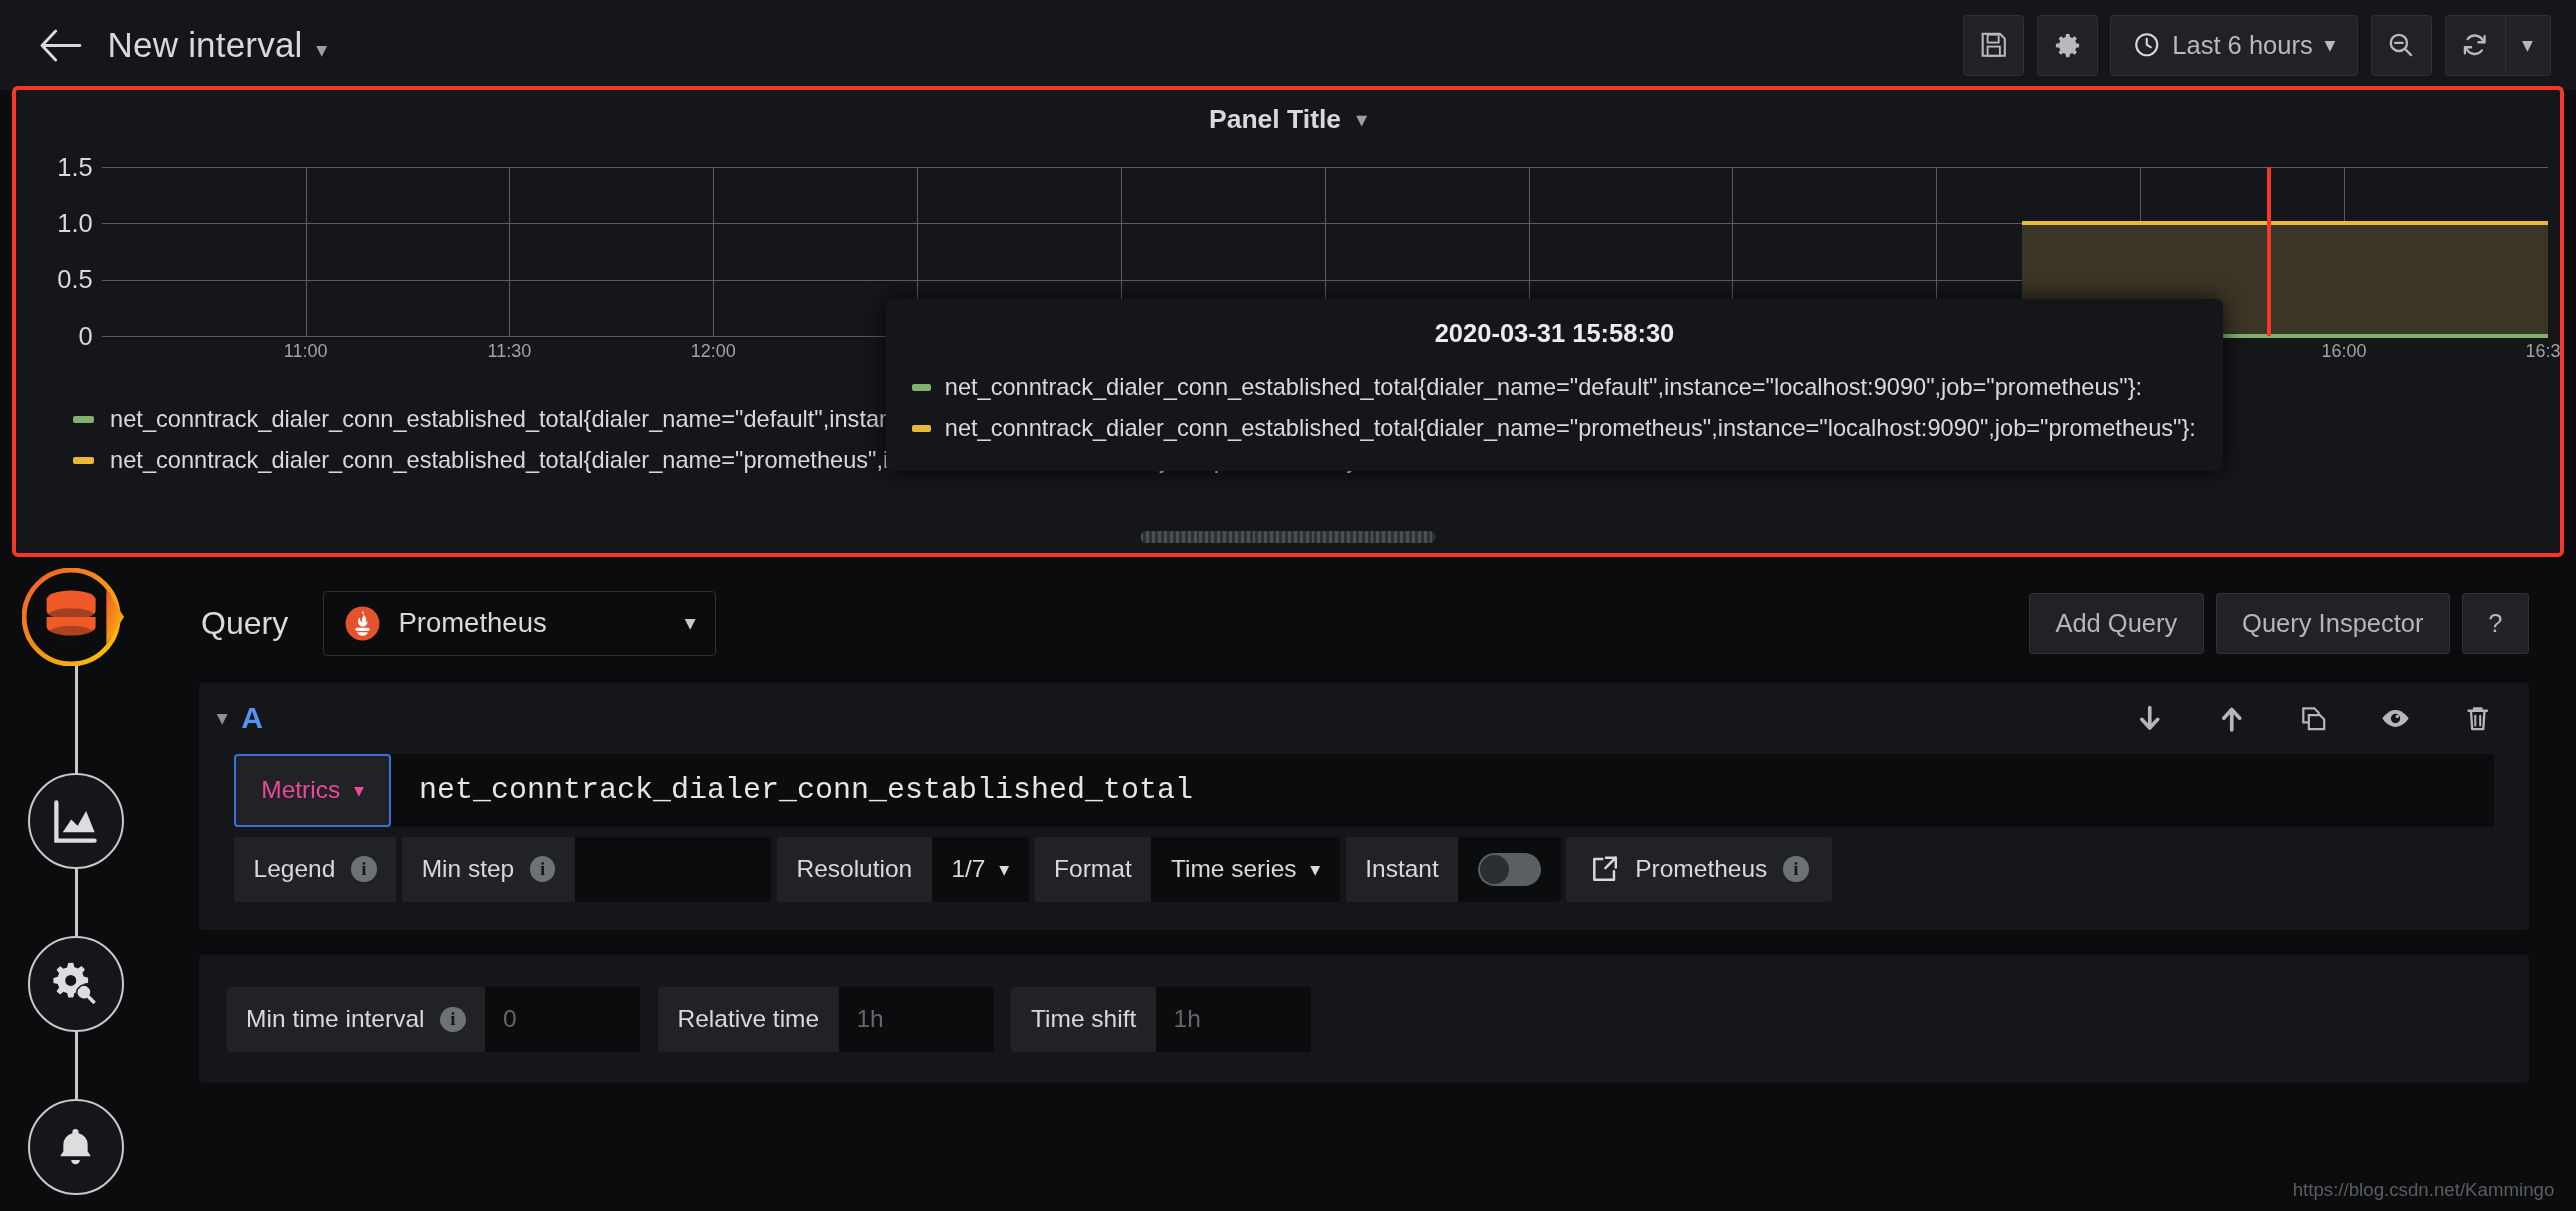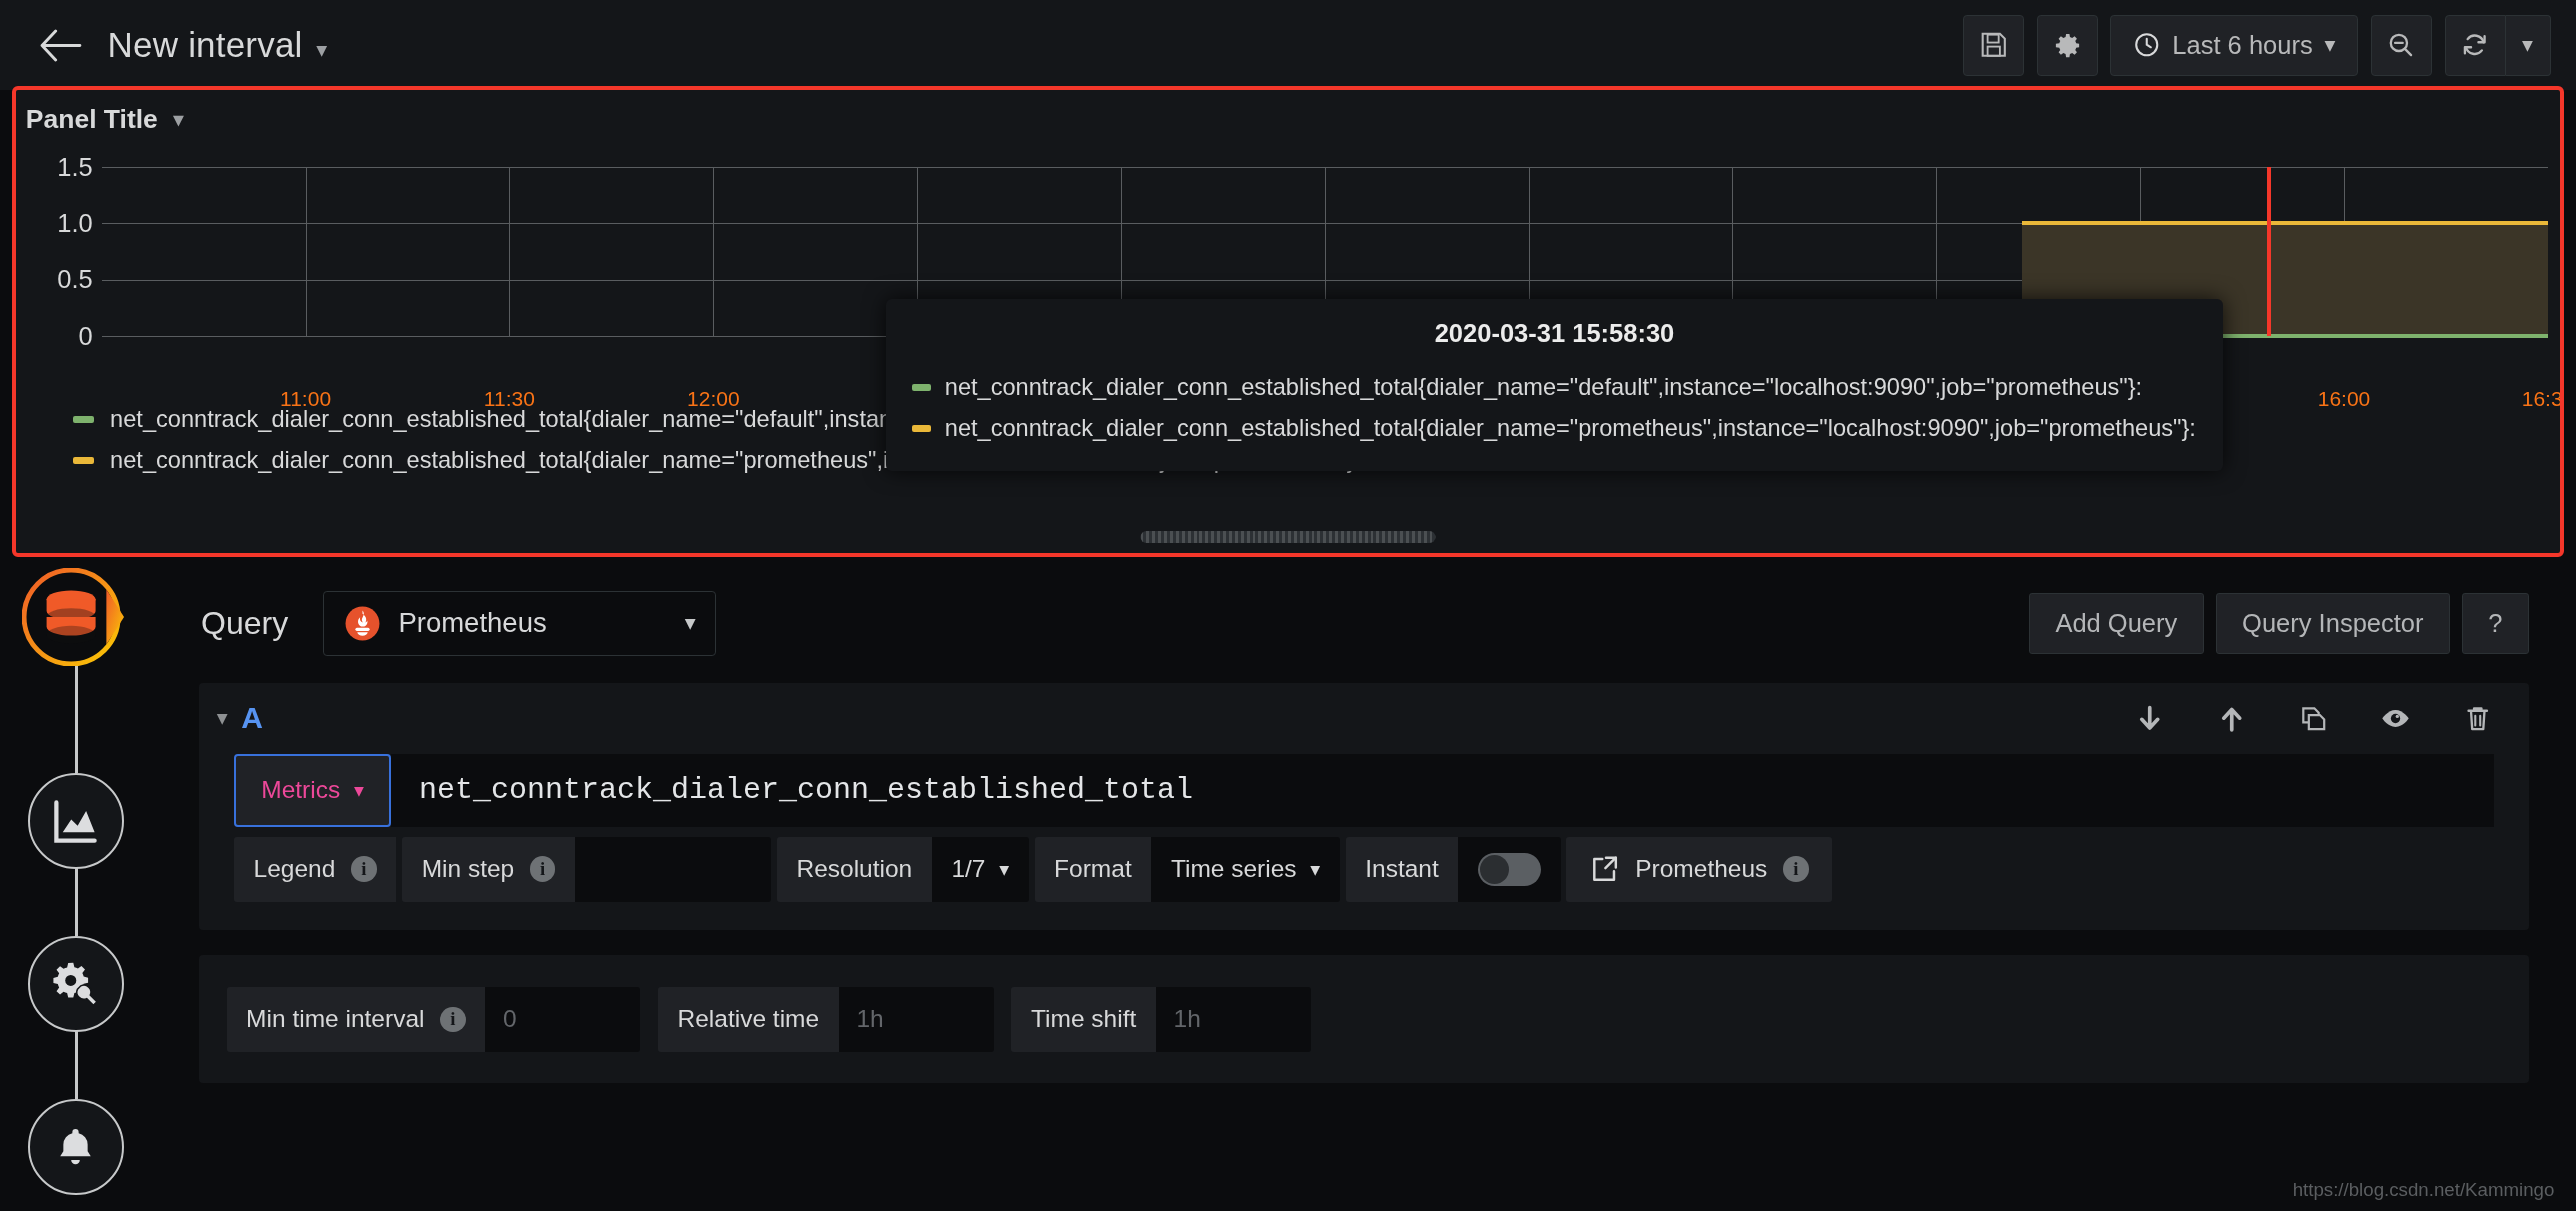"Panel Title" #panel-title-bar { justify-content: none -> center; margin-left: 10px -> none }
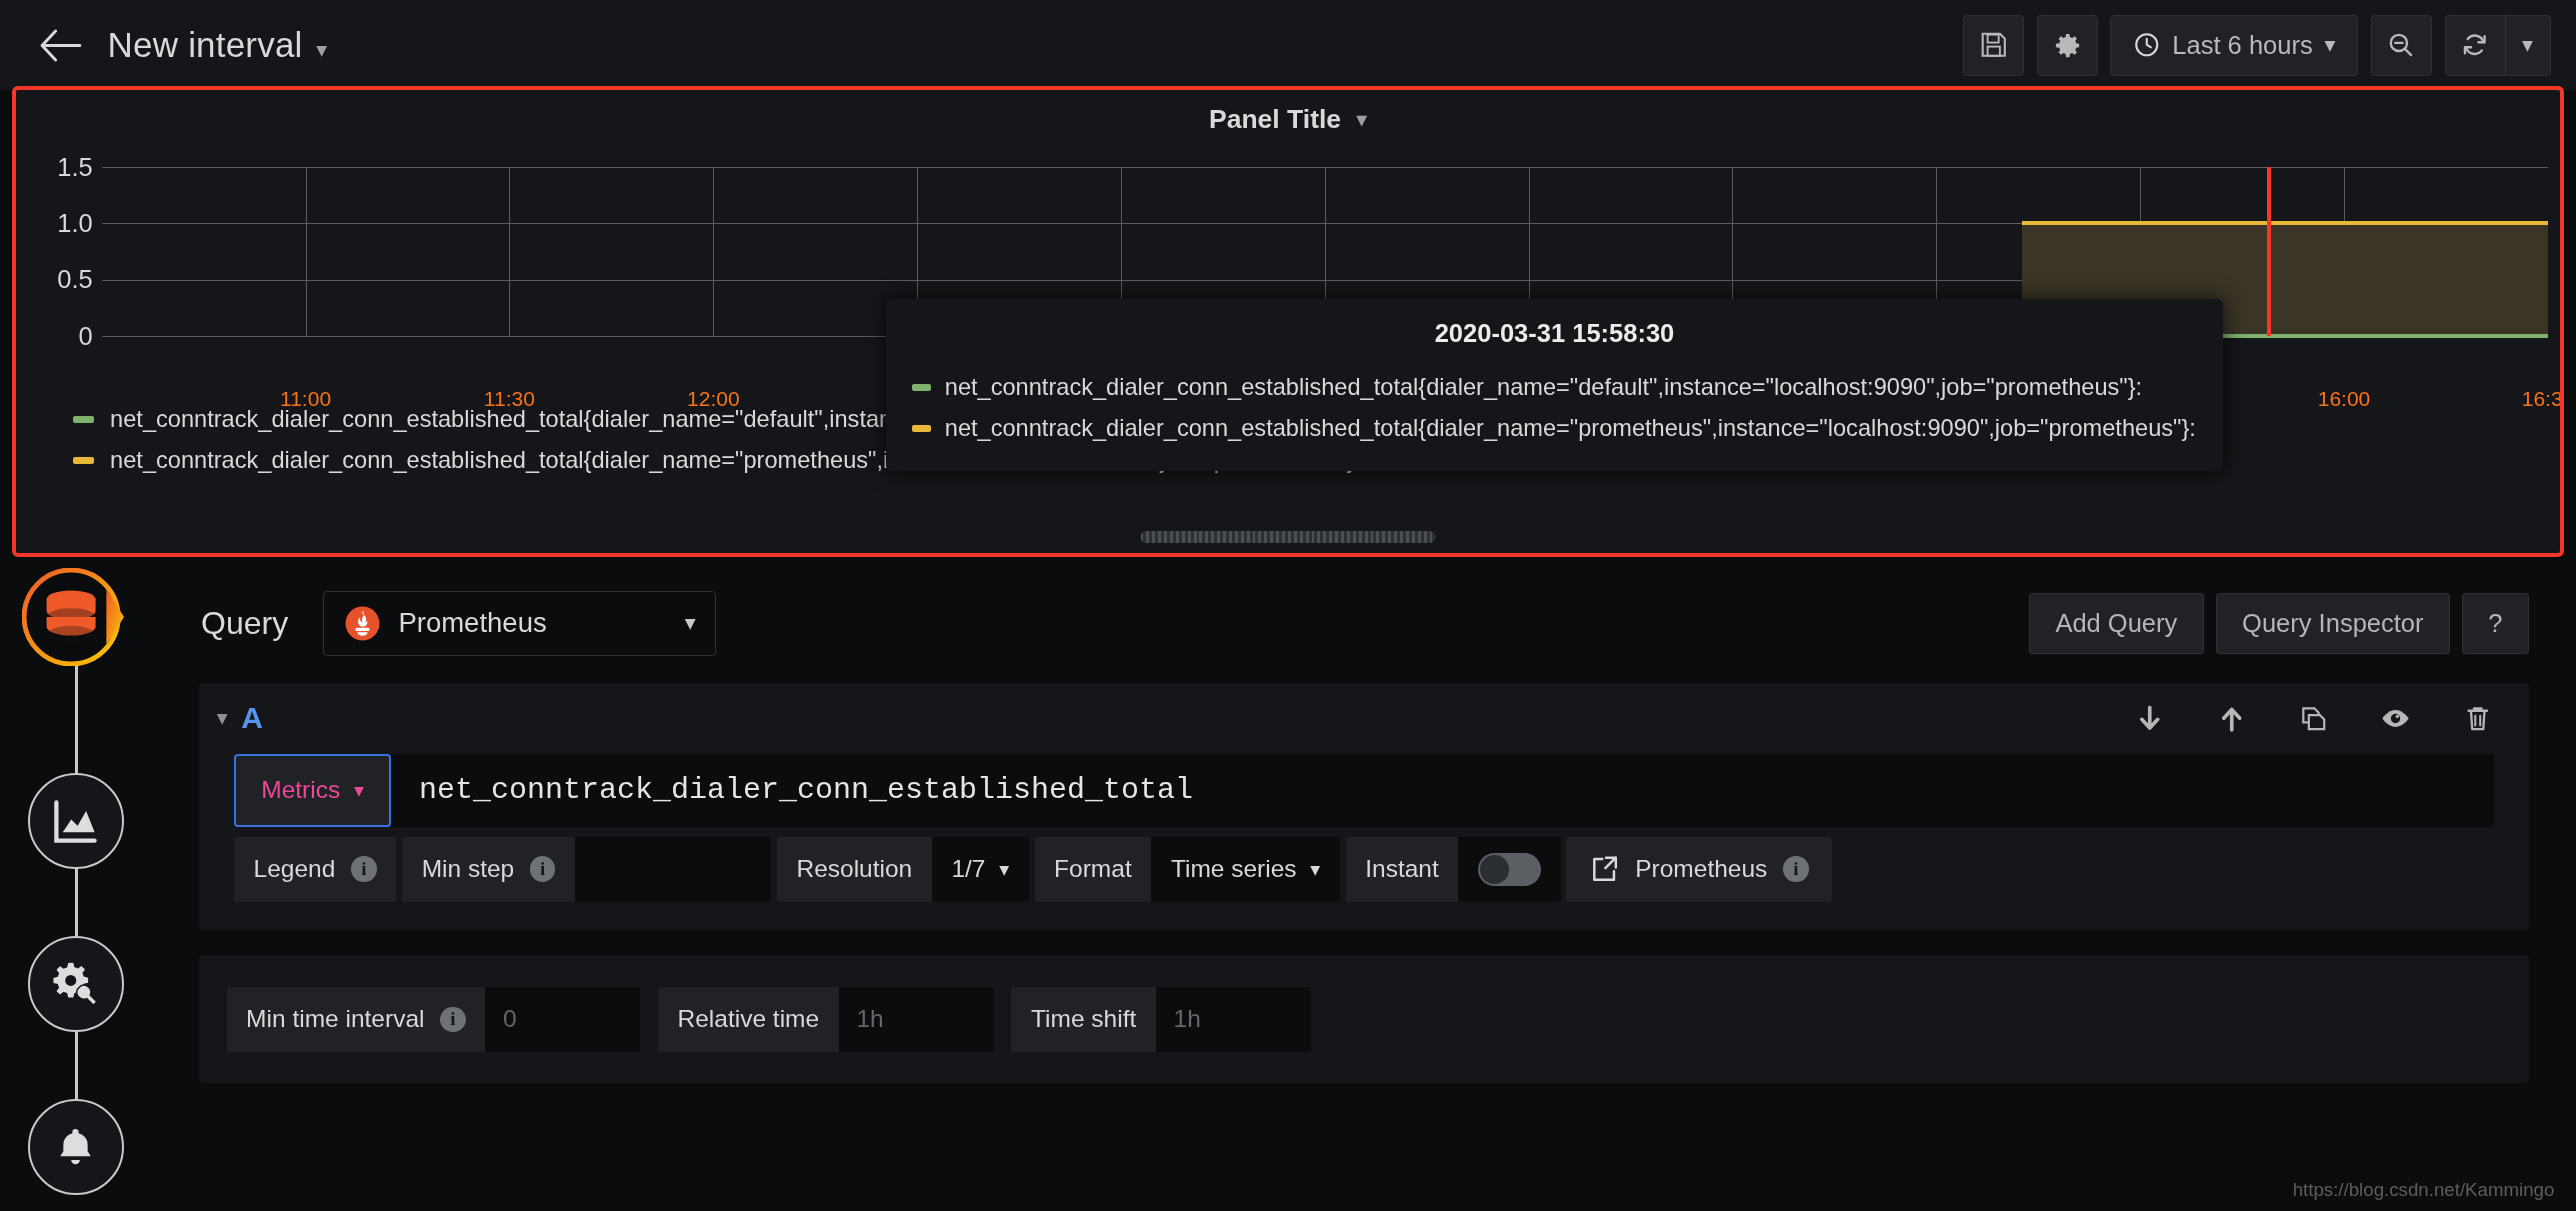"11:00" .xtick { color: #f97316 -> #a3a3a3; font-size: 21px -> 18px; margin-top: 46px -> none }
